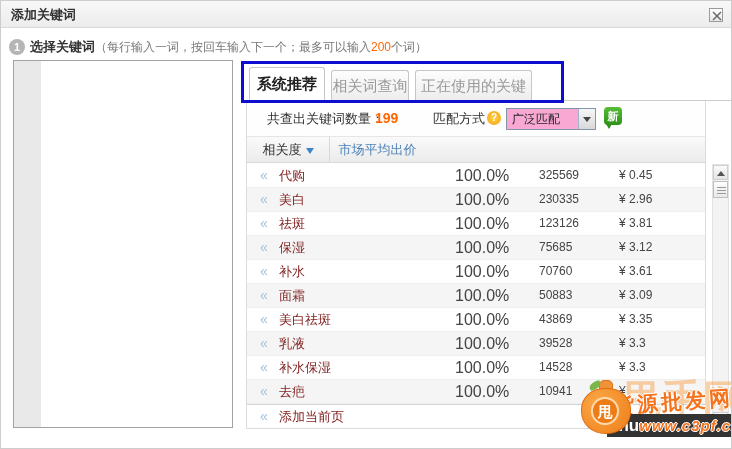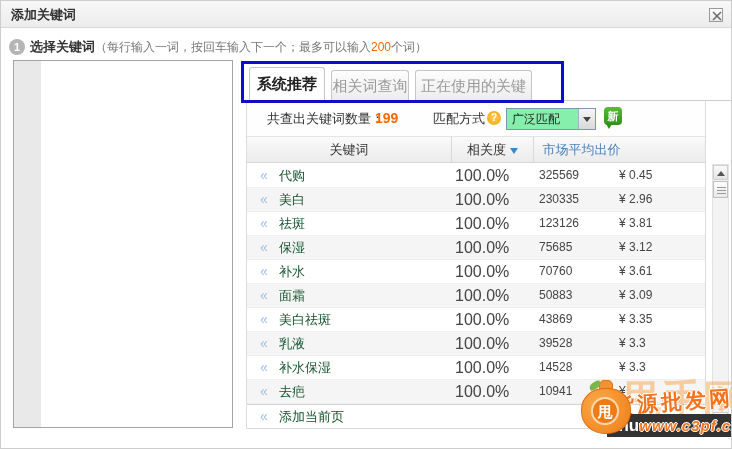"广泛匹配" .select-box { background: #86efac -> #f9a8d4 }
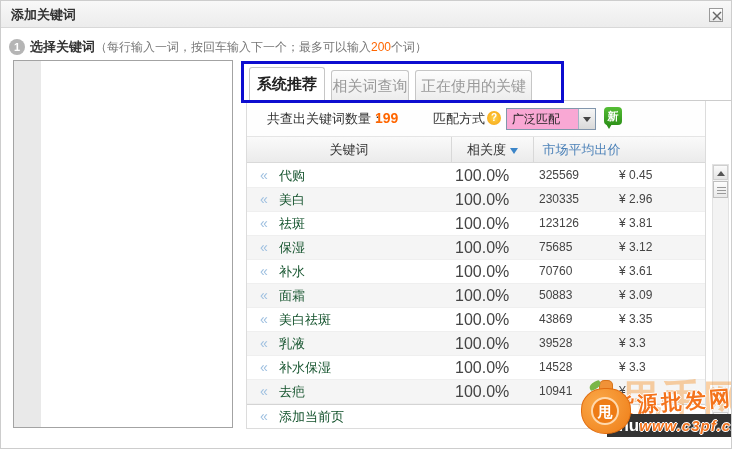"关键词" div.th { html: <div>关键词</div> -> none }
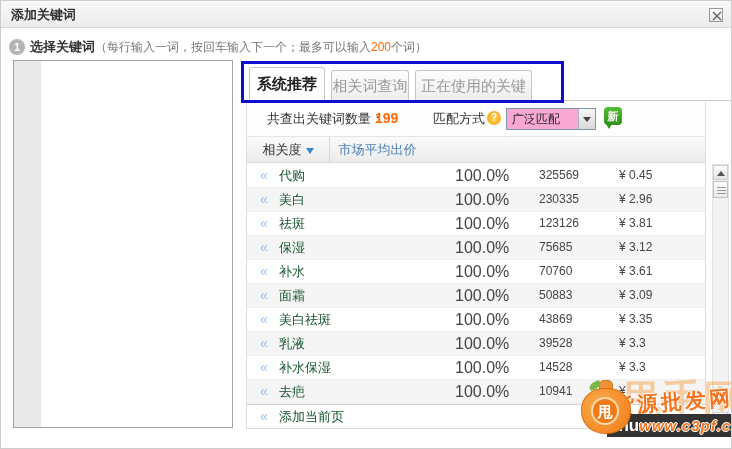"代购" .kw { color: #14532d -> #7f1d1d }
